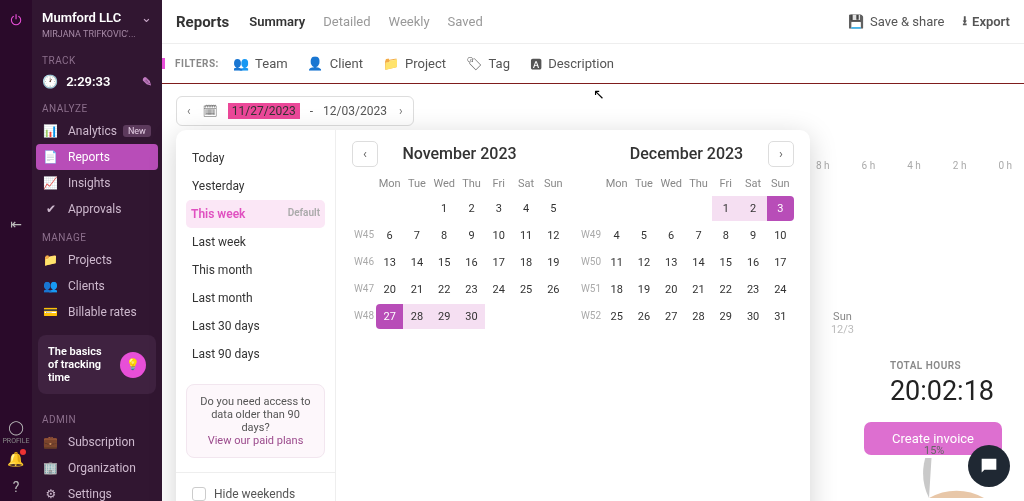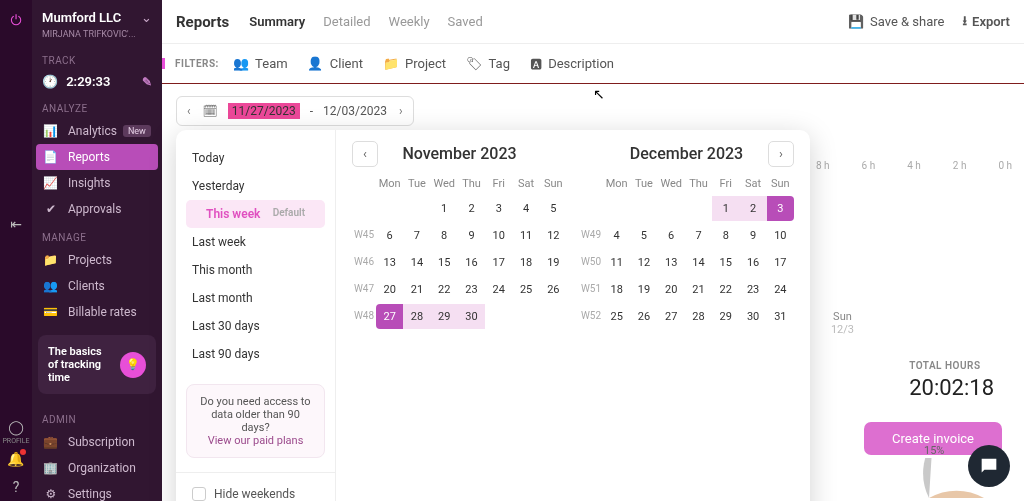"This week" .pre.act { padding: 7px 20px -> 7px 5px }
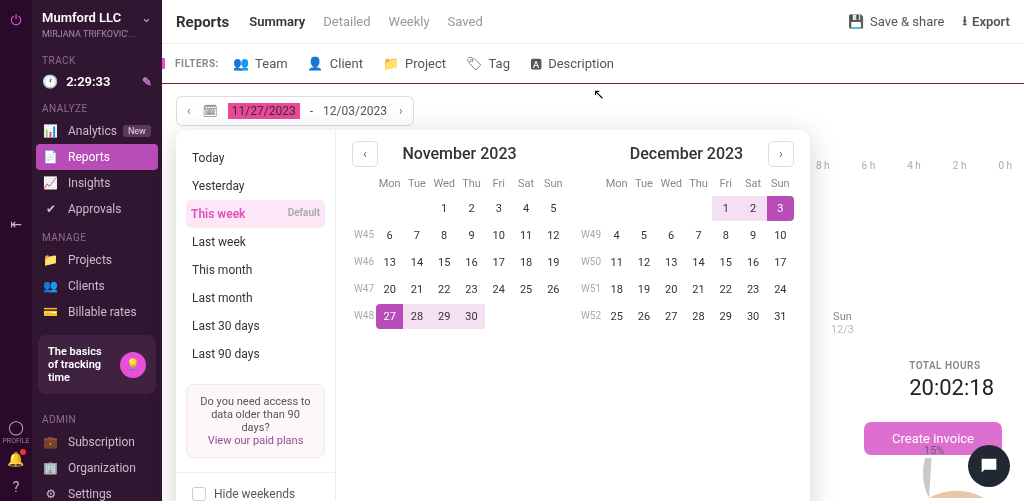"20:02:18" .total .tv { font-size: 22px -> 27px }
